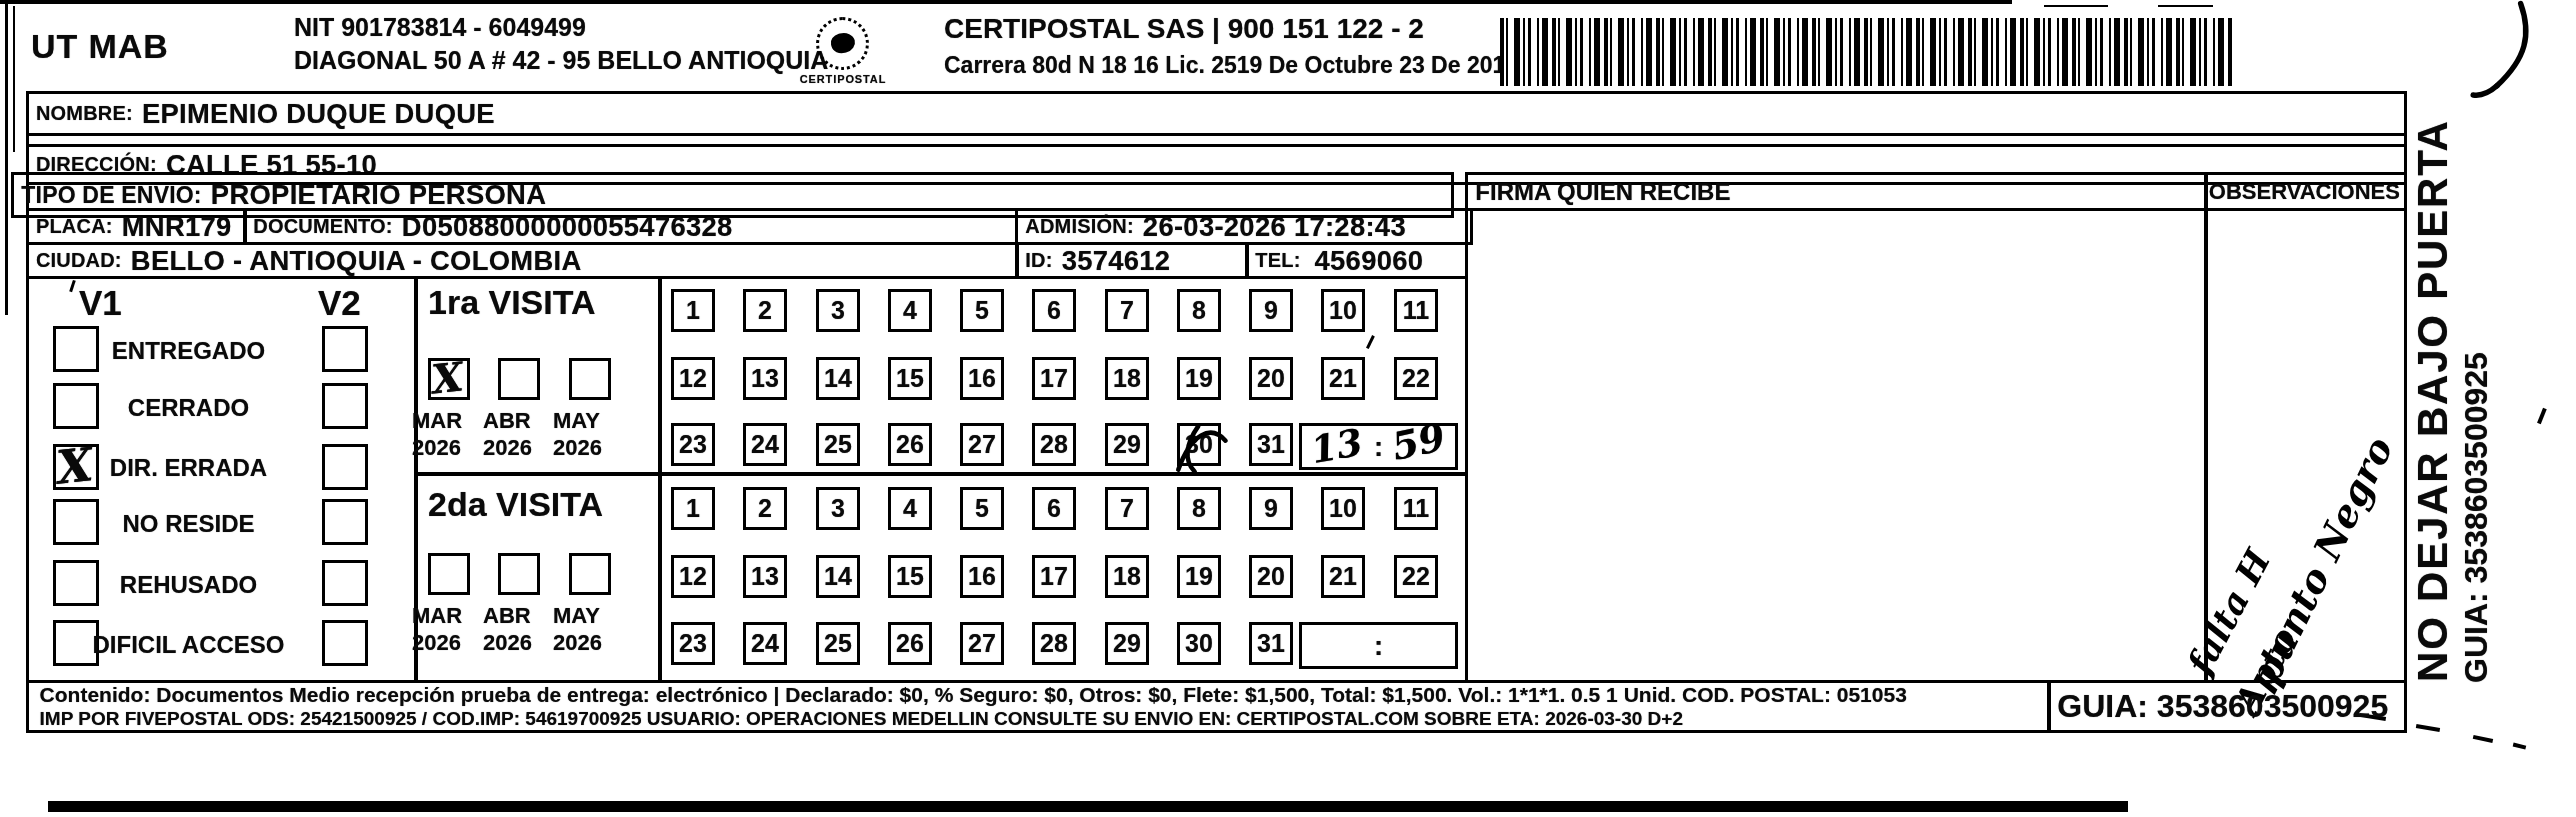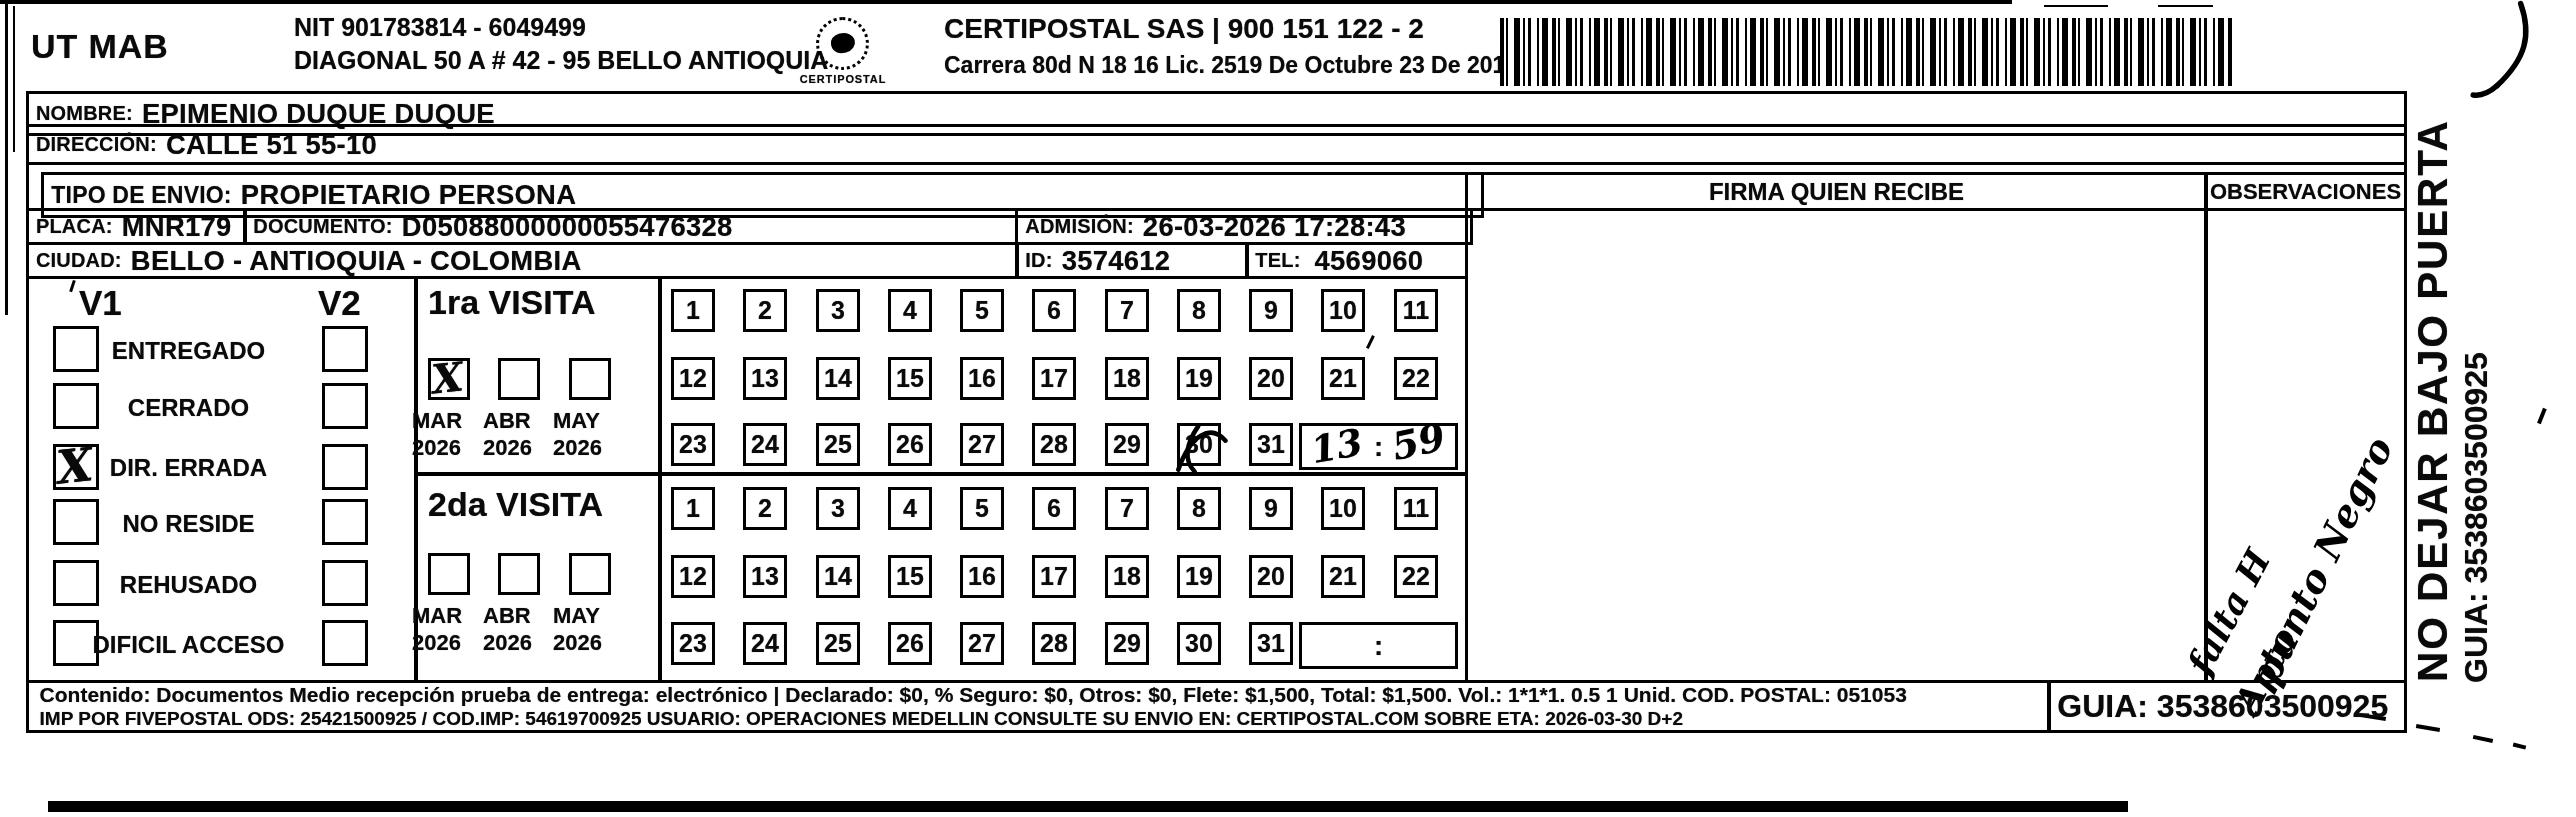"DIRECCIÓN:" div.cell { top: 124px -> 144px }
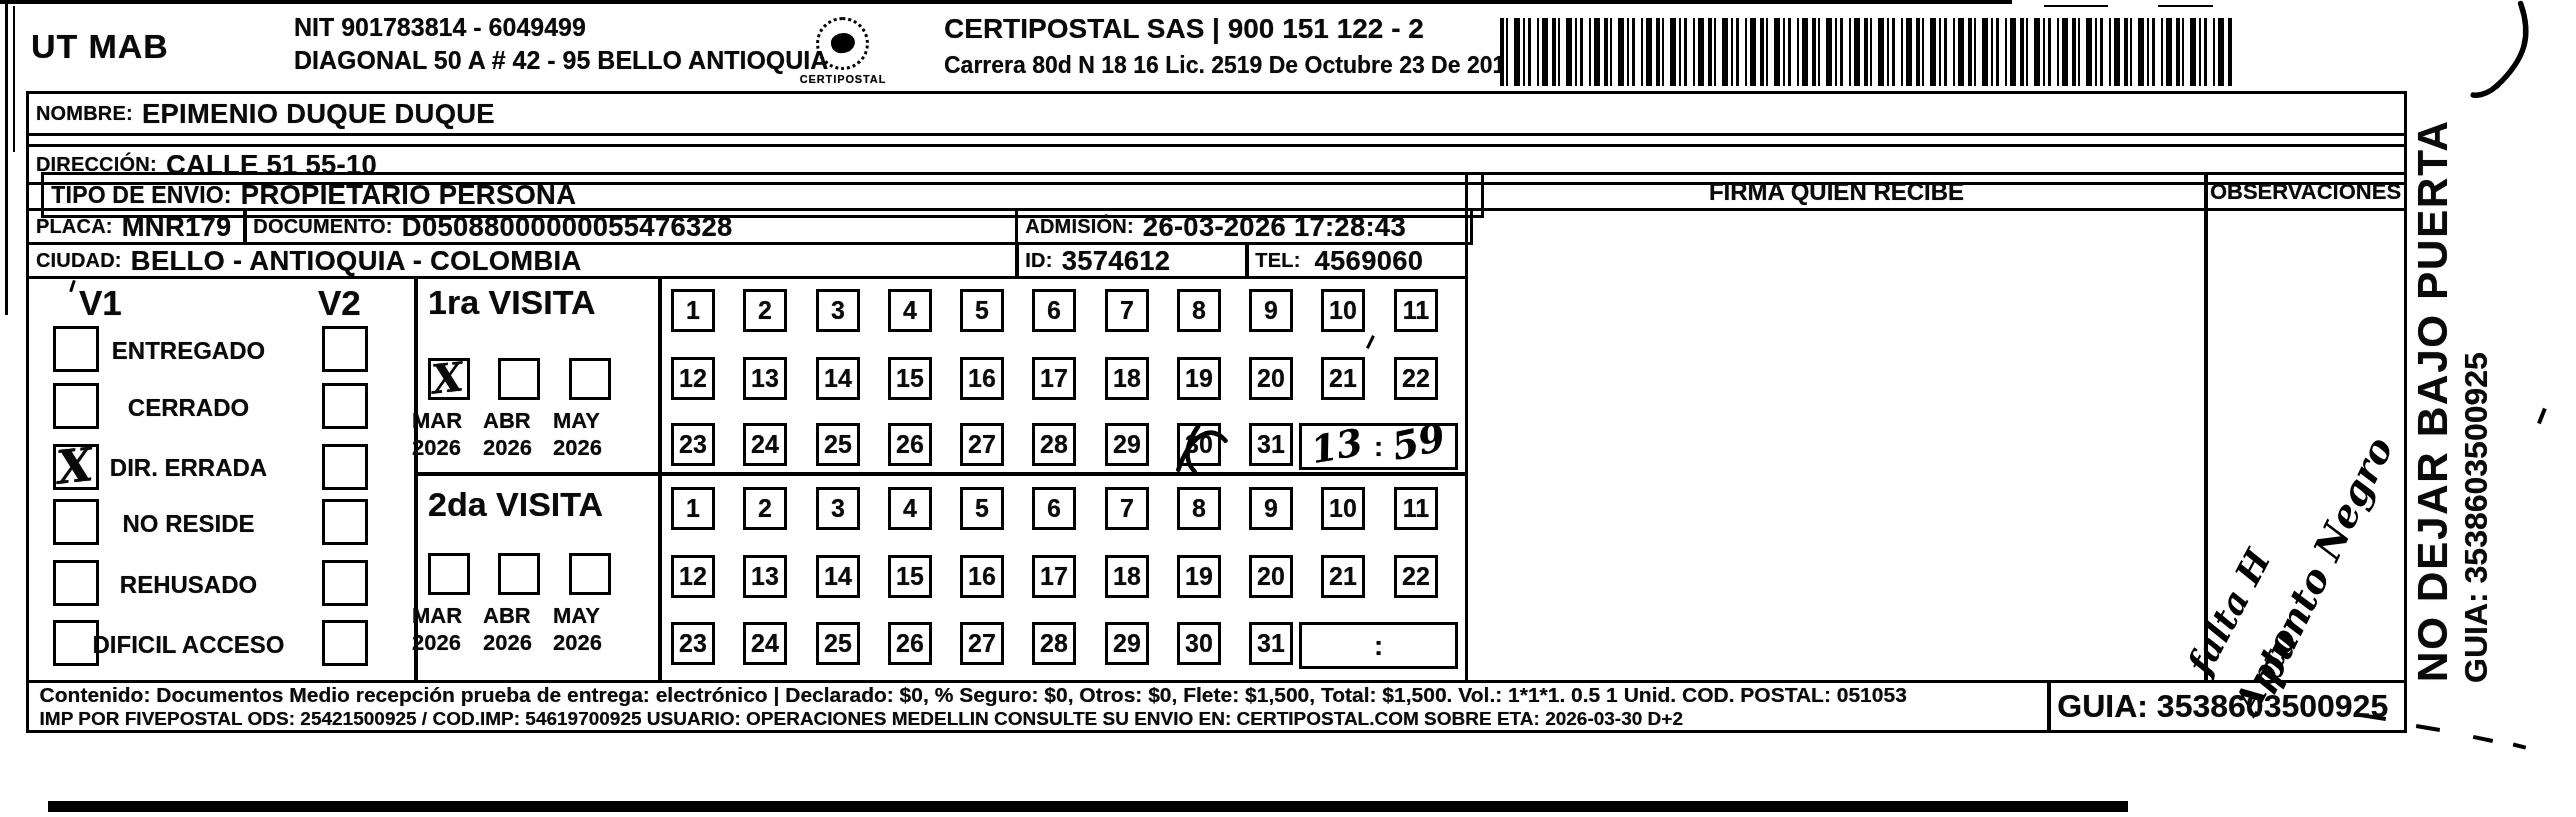"TIPO DE ENVIO:" div.cell { left: 41px -> 11px }
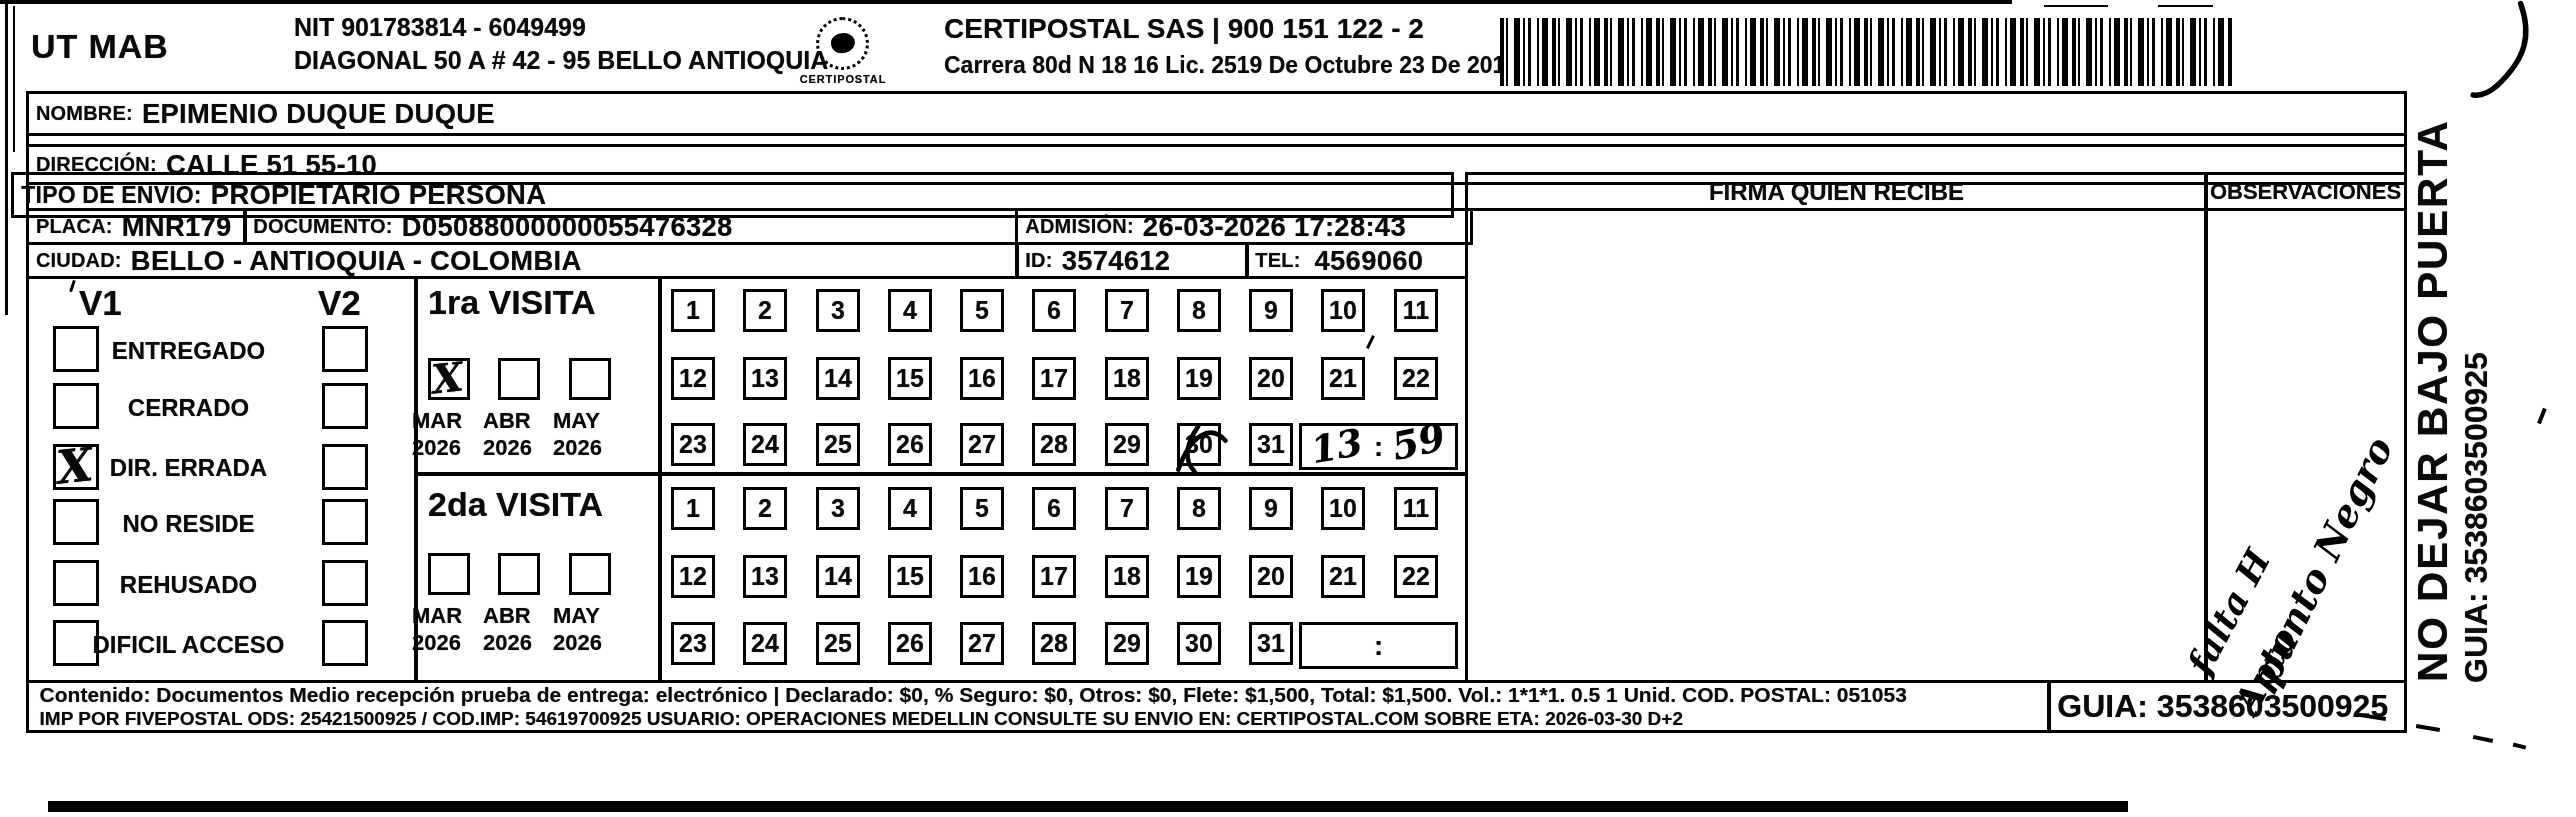"FIRMA QUIEN RECIBE" .hdr-cell { justify-content: center -> flex-start }
